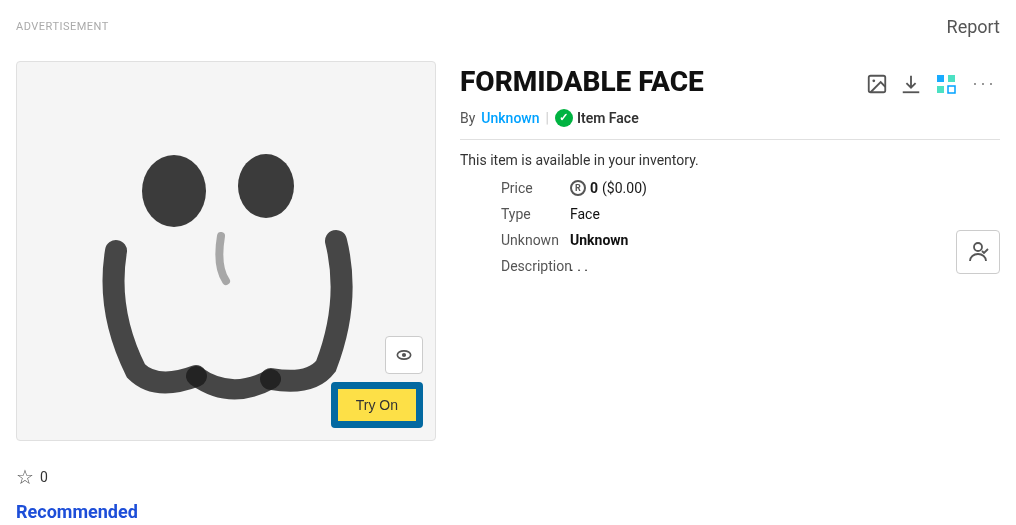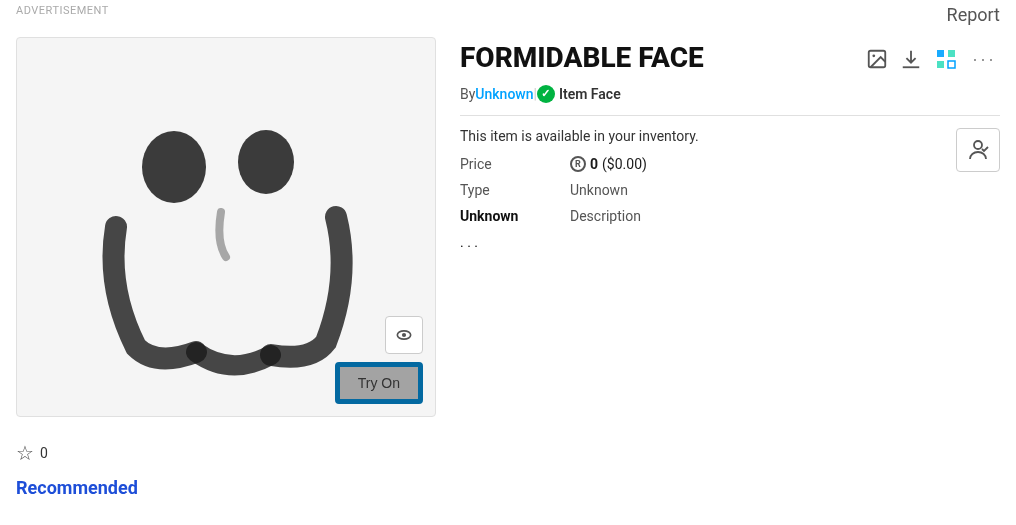"ADVERTISEMENT" .top-bar { align-items: flex-start -> center; padding: 4px 16px -> 16px 16px }
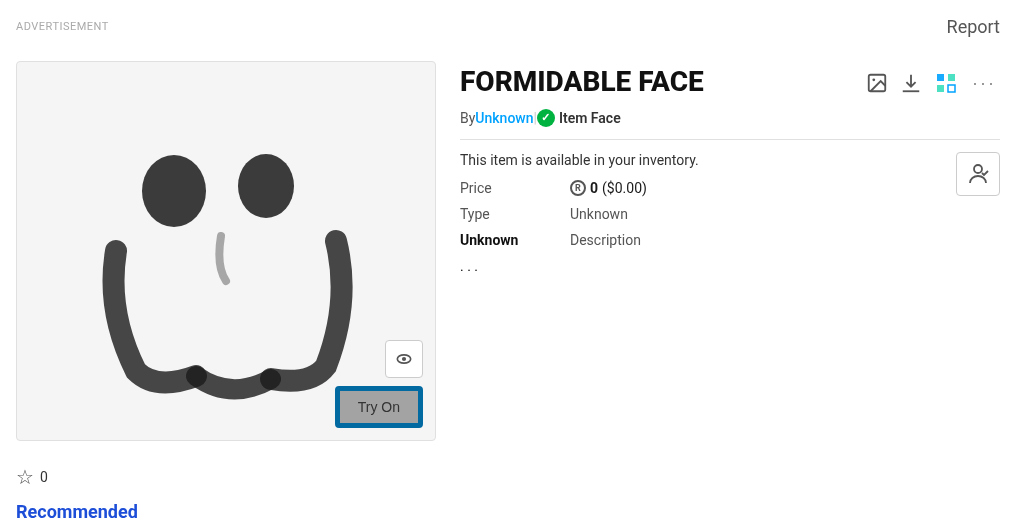"FORMIDABLE FACE" .detail-header { align-items: flex-start -> center }
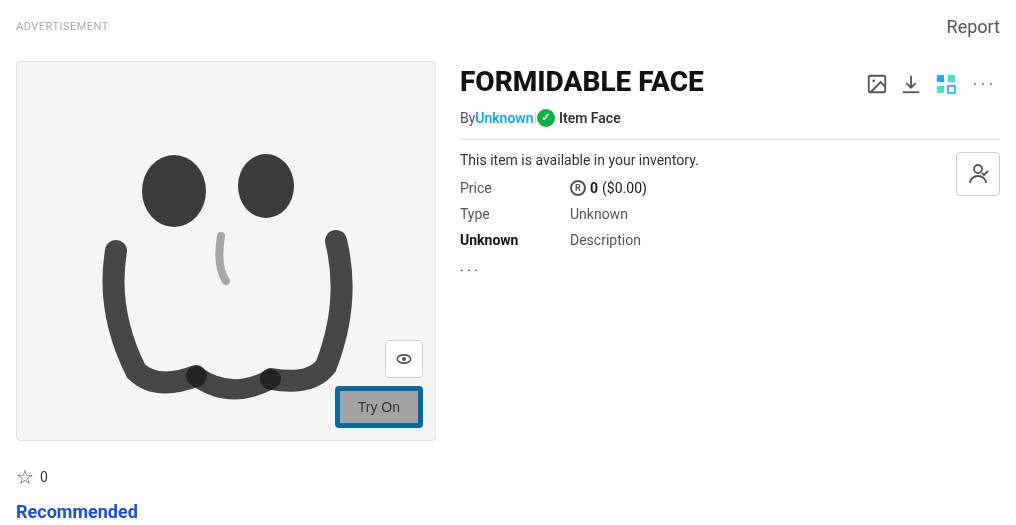"By" .by-line { gap: none -> 6px }
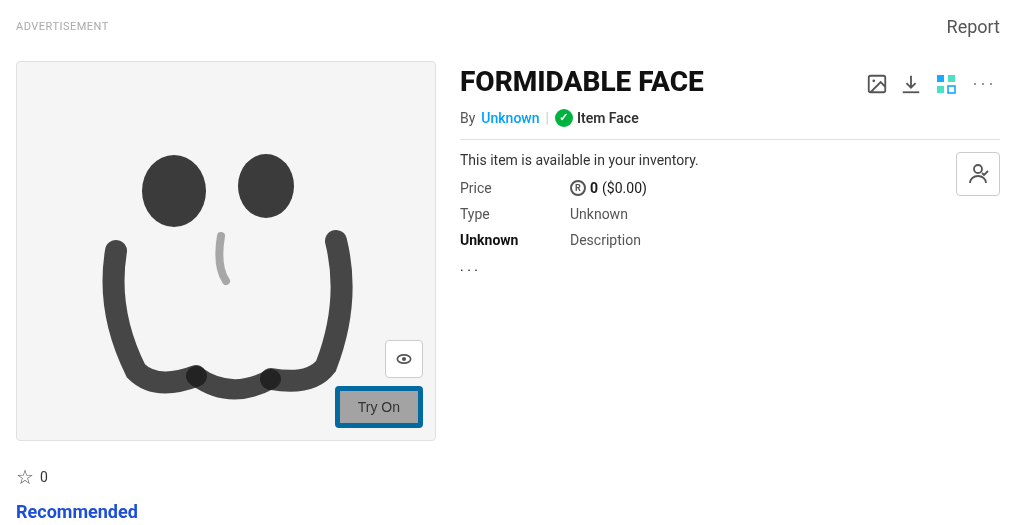"This item is available in" .item-actions-row { align-items: flex-start -> flex-end }
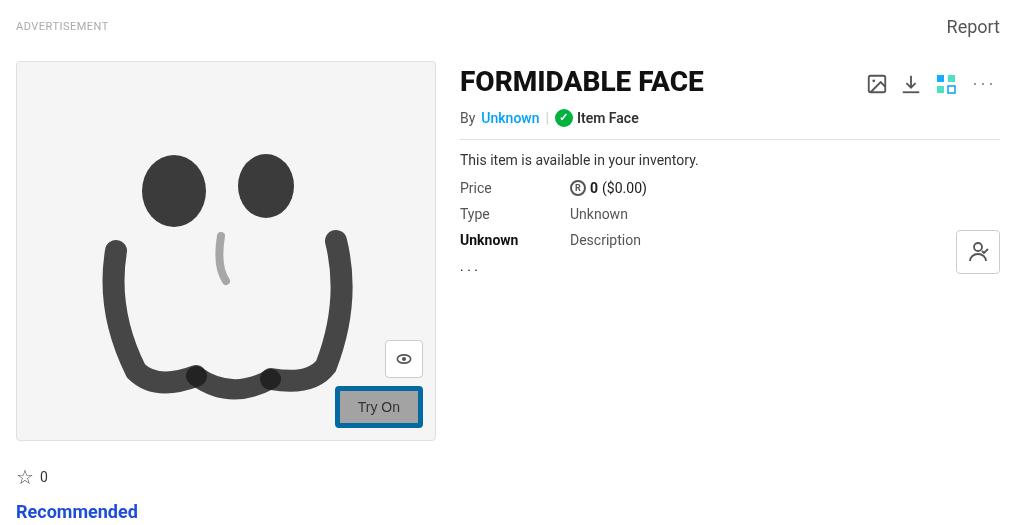"Price" .info-label { margin-left: none -> 41px }
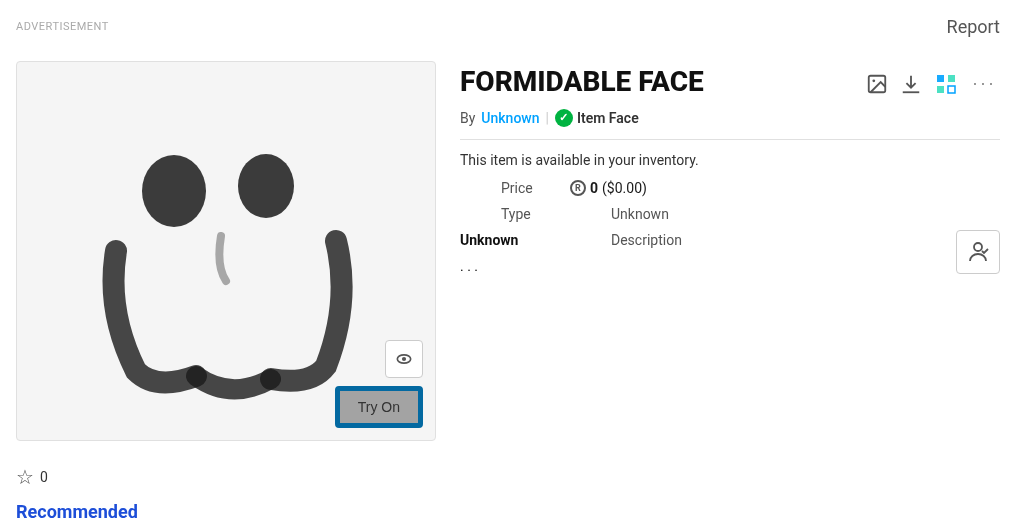"Face" span.info-value { html: none -> <span>Face</span> }
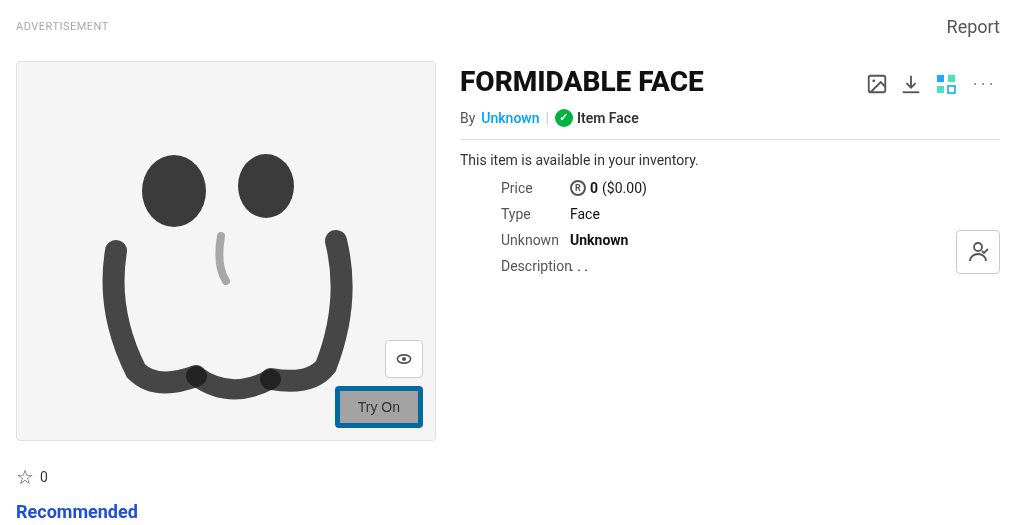"Try On" .try-on-btn { background: #a3a3a3 -> #fde047; border: 5px solid #0369a1 -> 7px solid #0369a1 }
